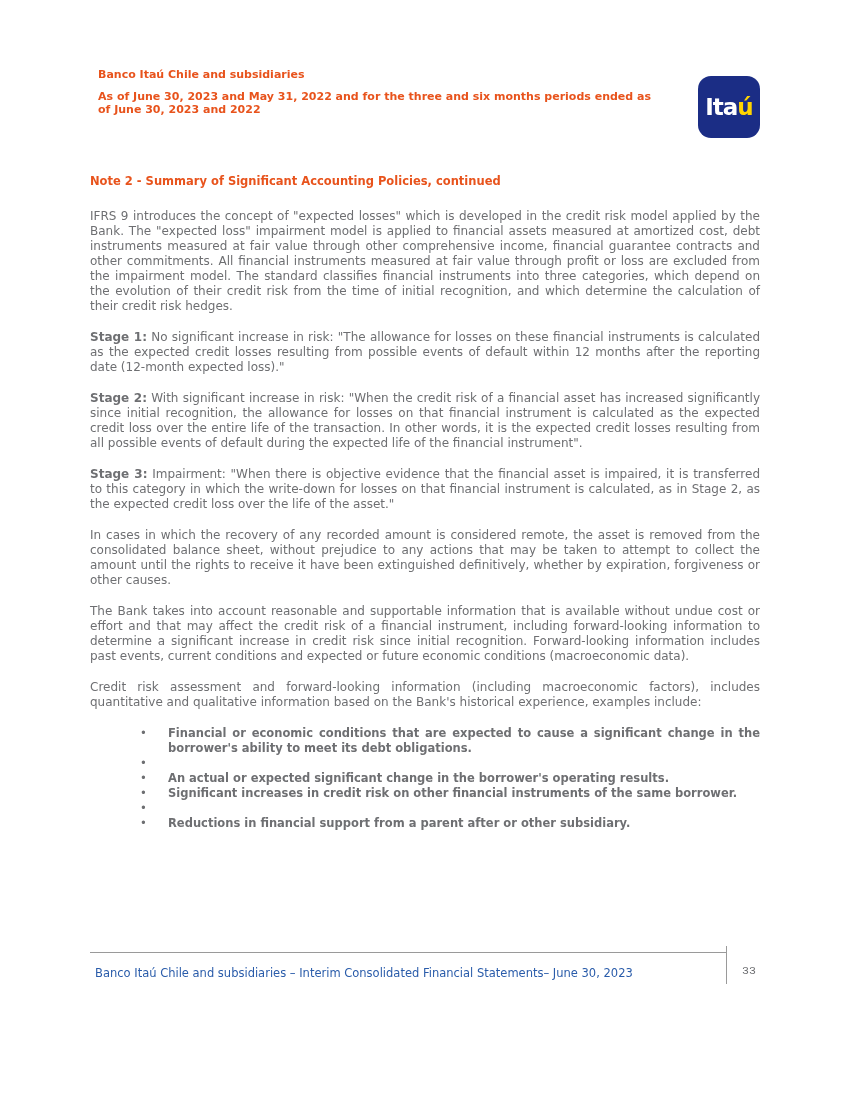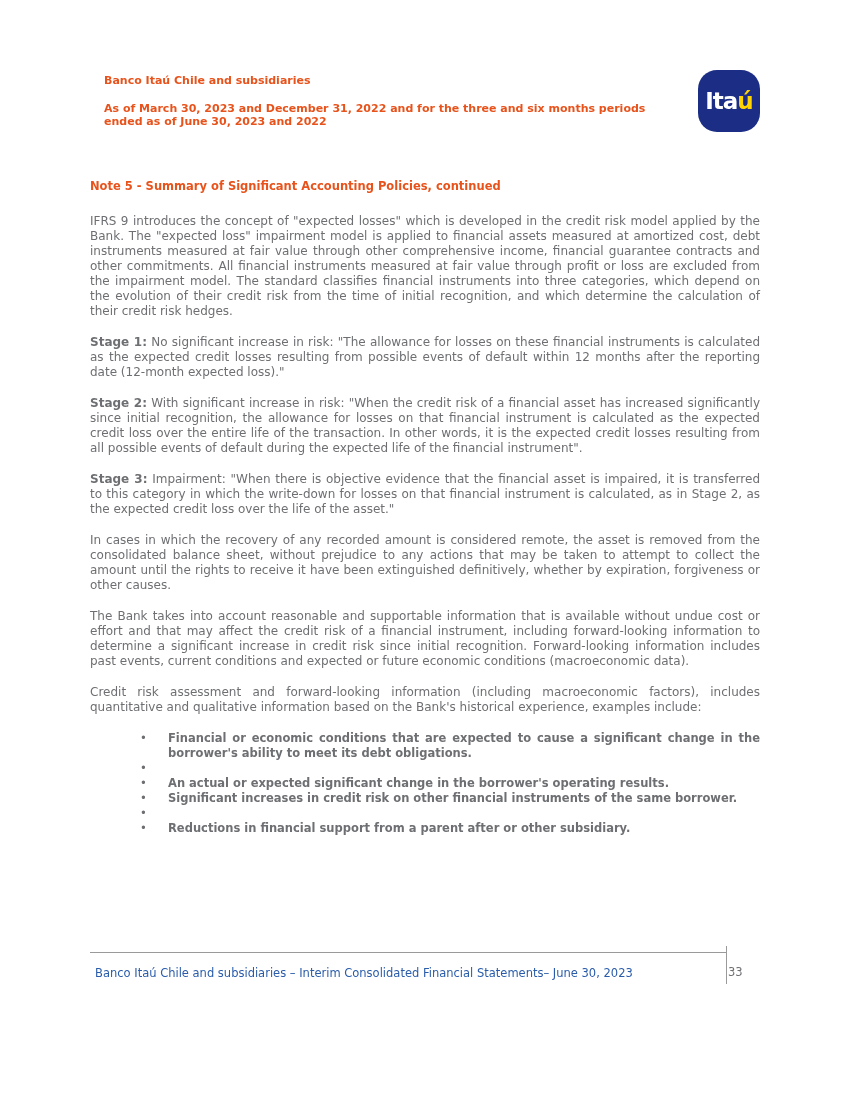"Banco Itaú Chile and subsidiaries" .header-text p { margin: 14px -> 8px }
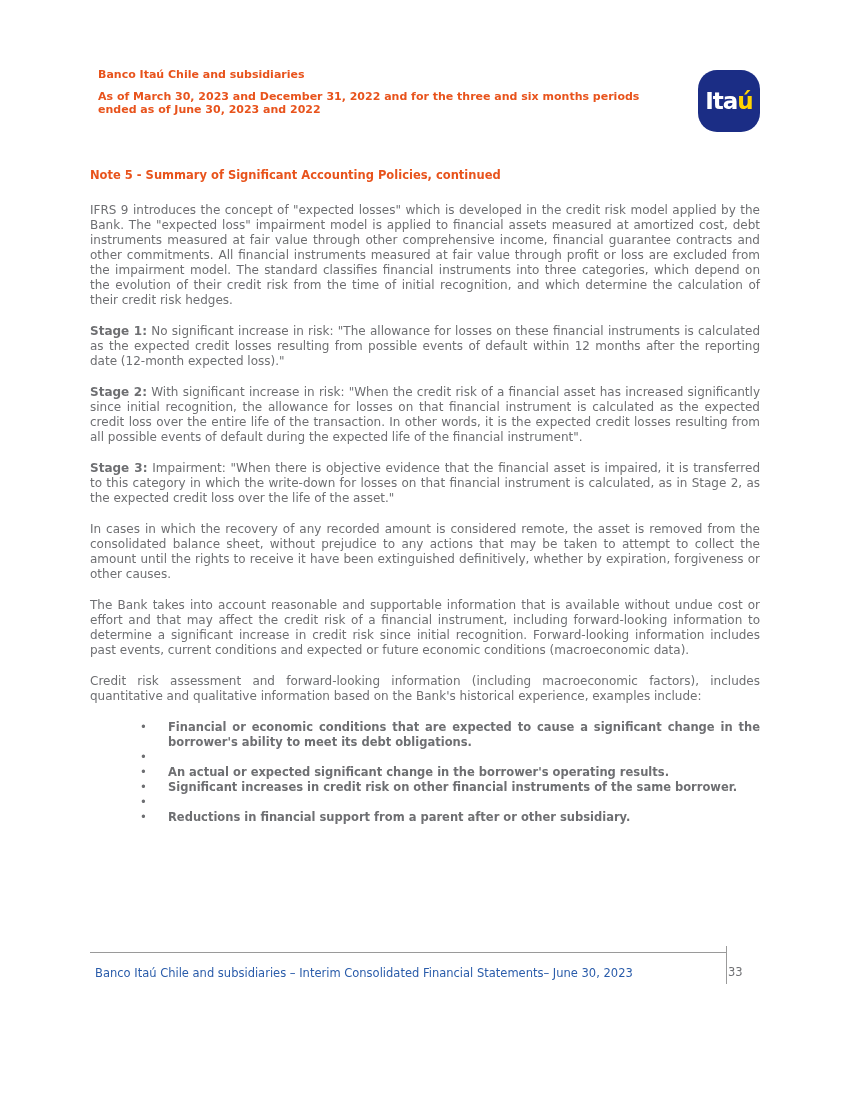"As of March 30, 2023" p { text: March 30, 2023 and December -> June 30, 2023 and May }
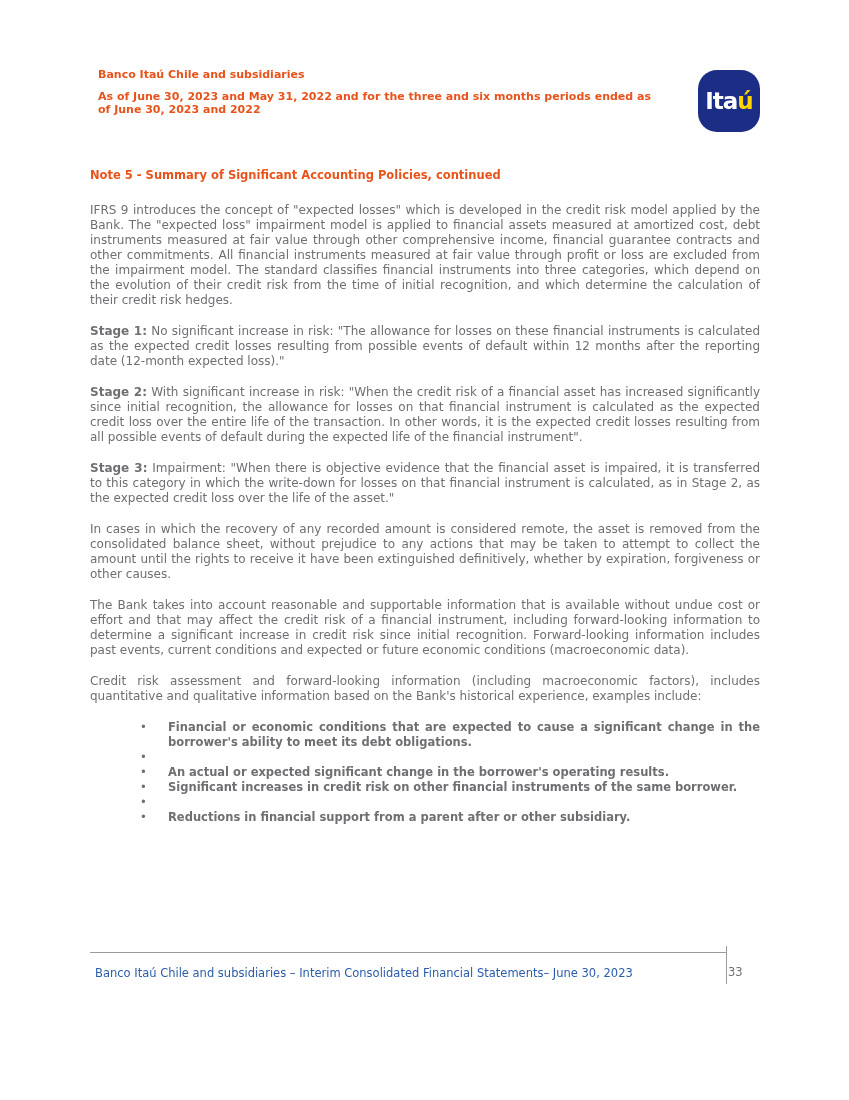"Ita" .logo { border-radius: 19px -> 13px; margin-top: 10px -> 16px }
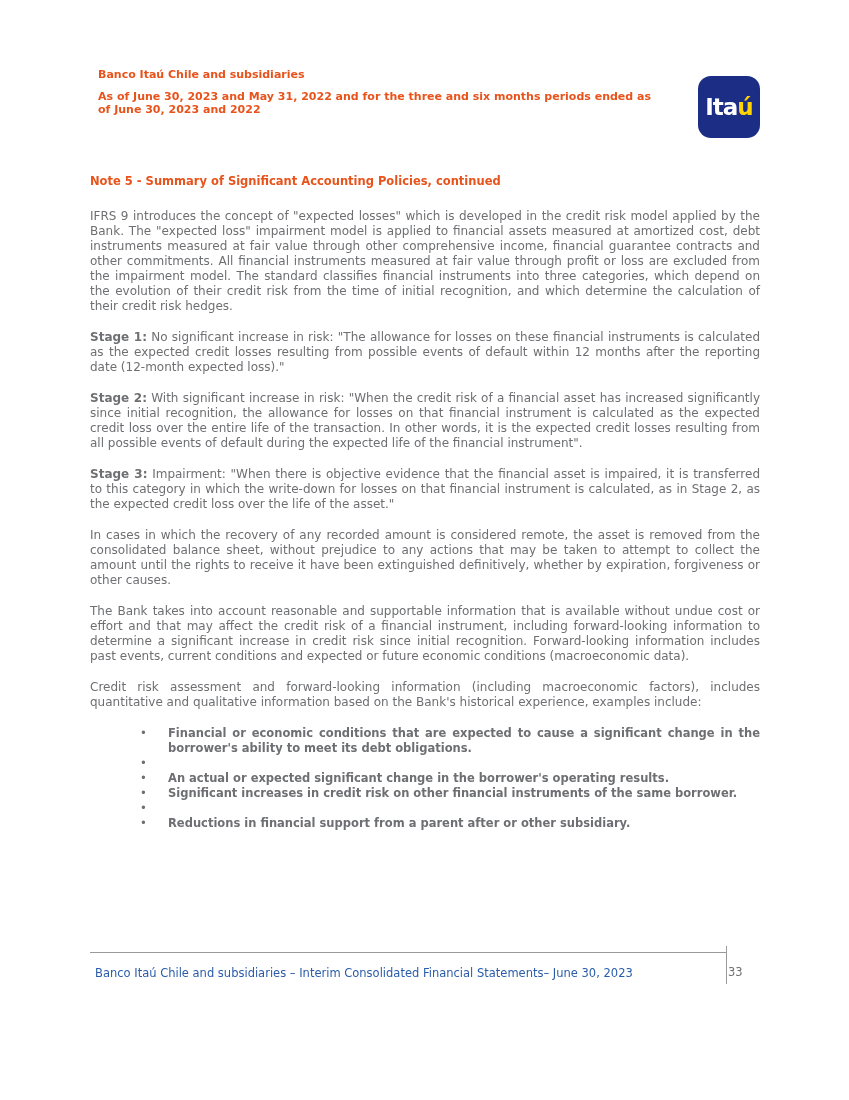"Note 5 - Summary of" h1.note-heading { text: 5 -> 2 }
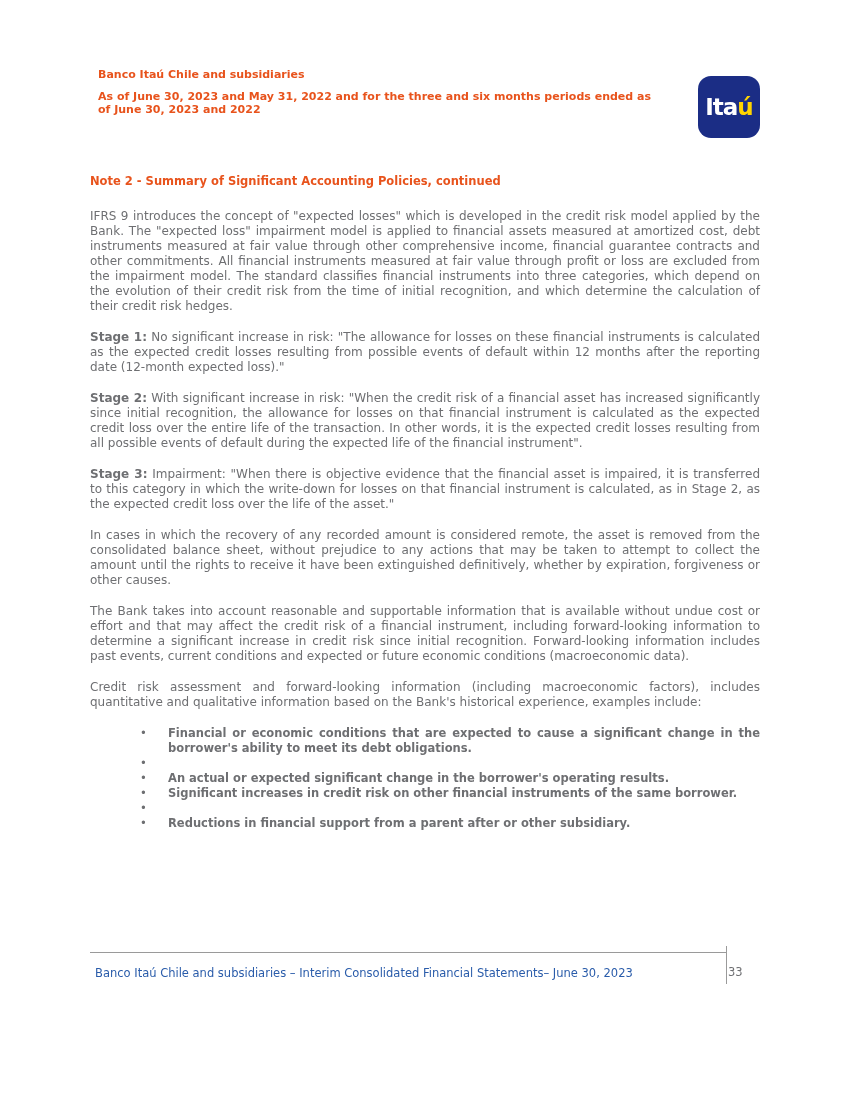"33" .page-number-box { font-family: none -> Liberation Mono, monospace; padding: 15px 0 0 1px -> 15px 0 0 15px }
